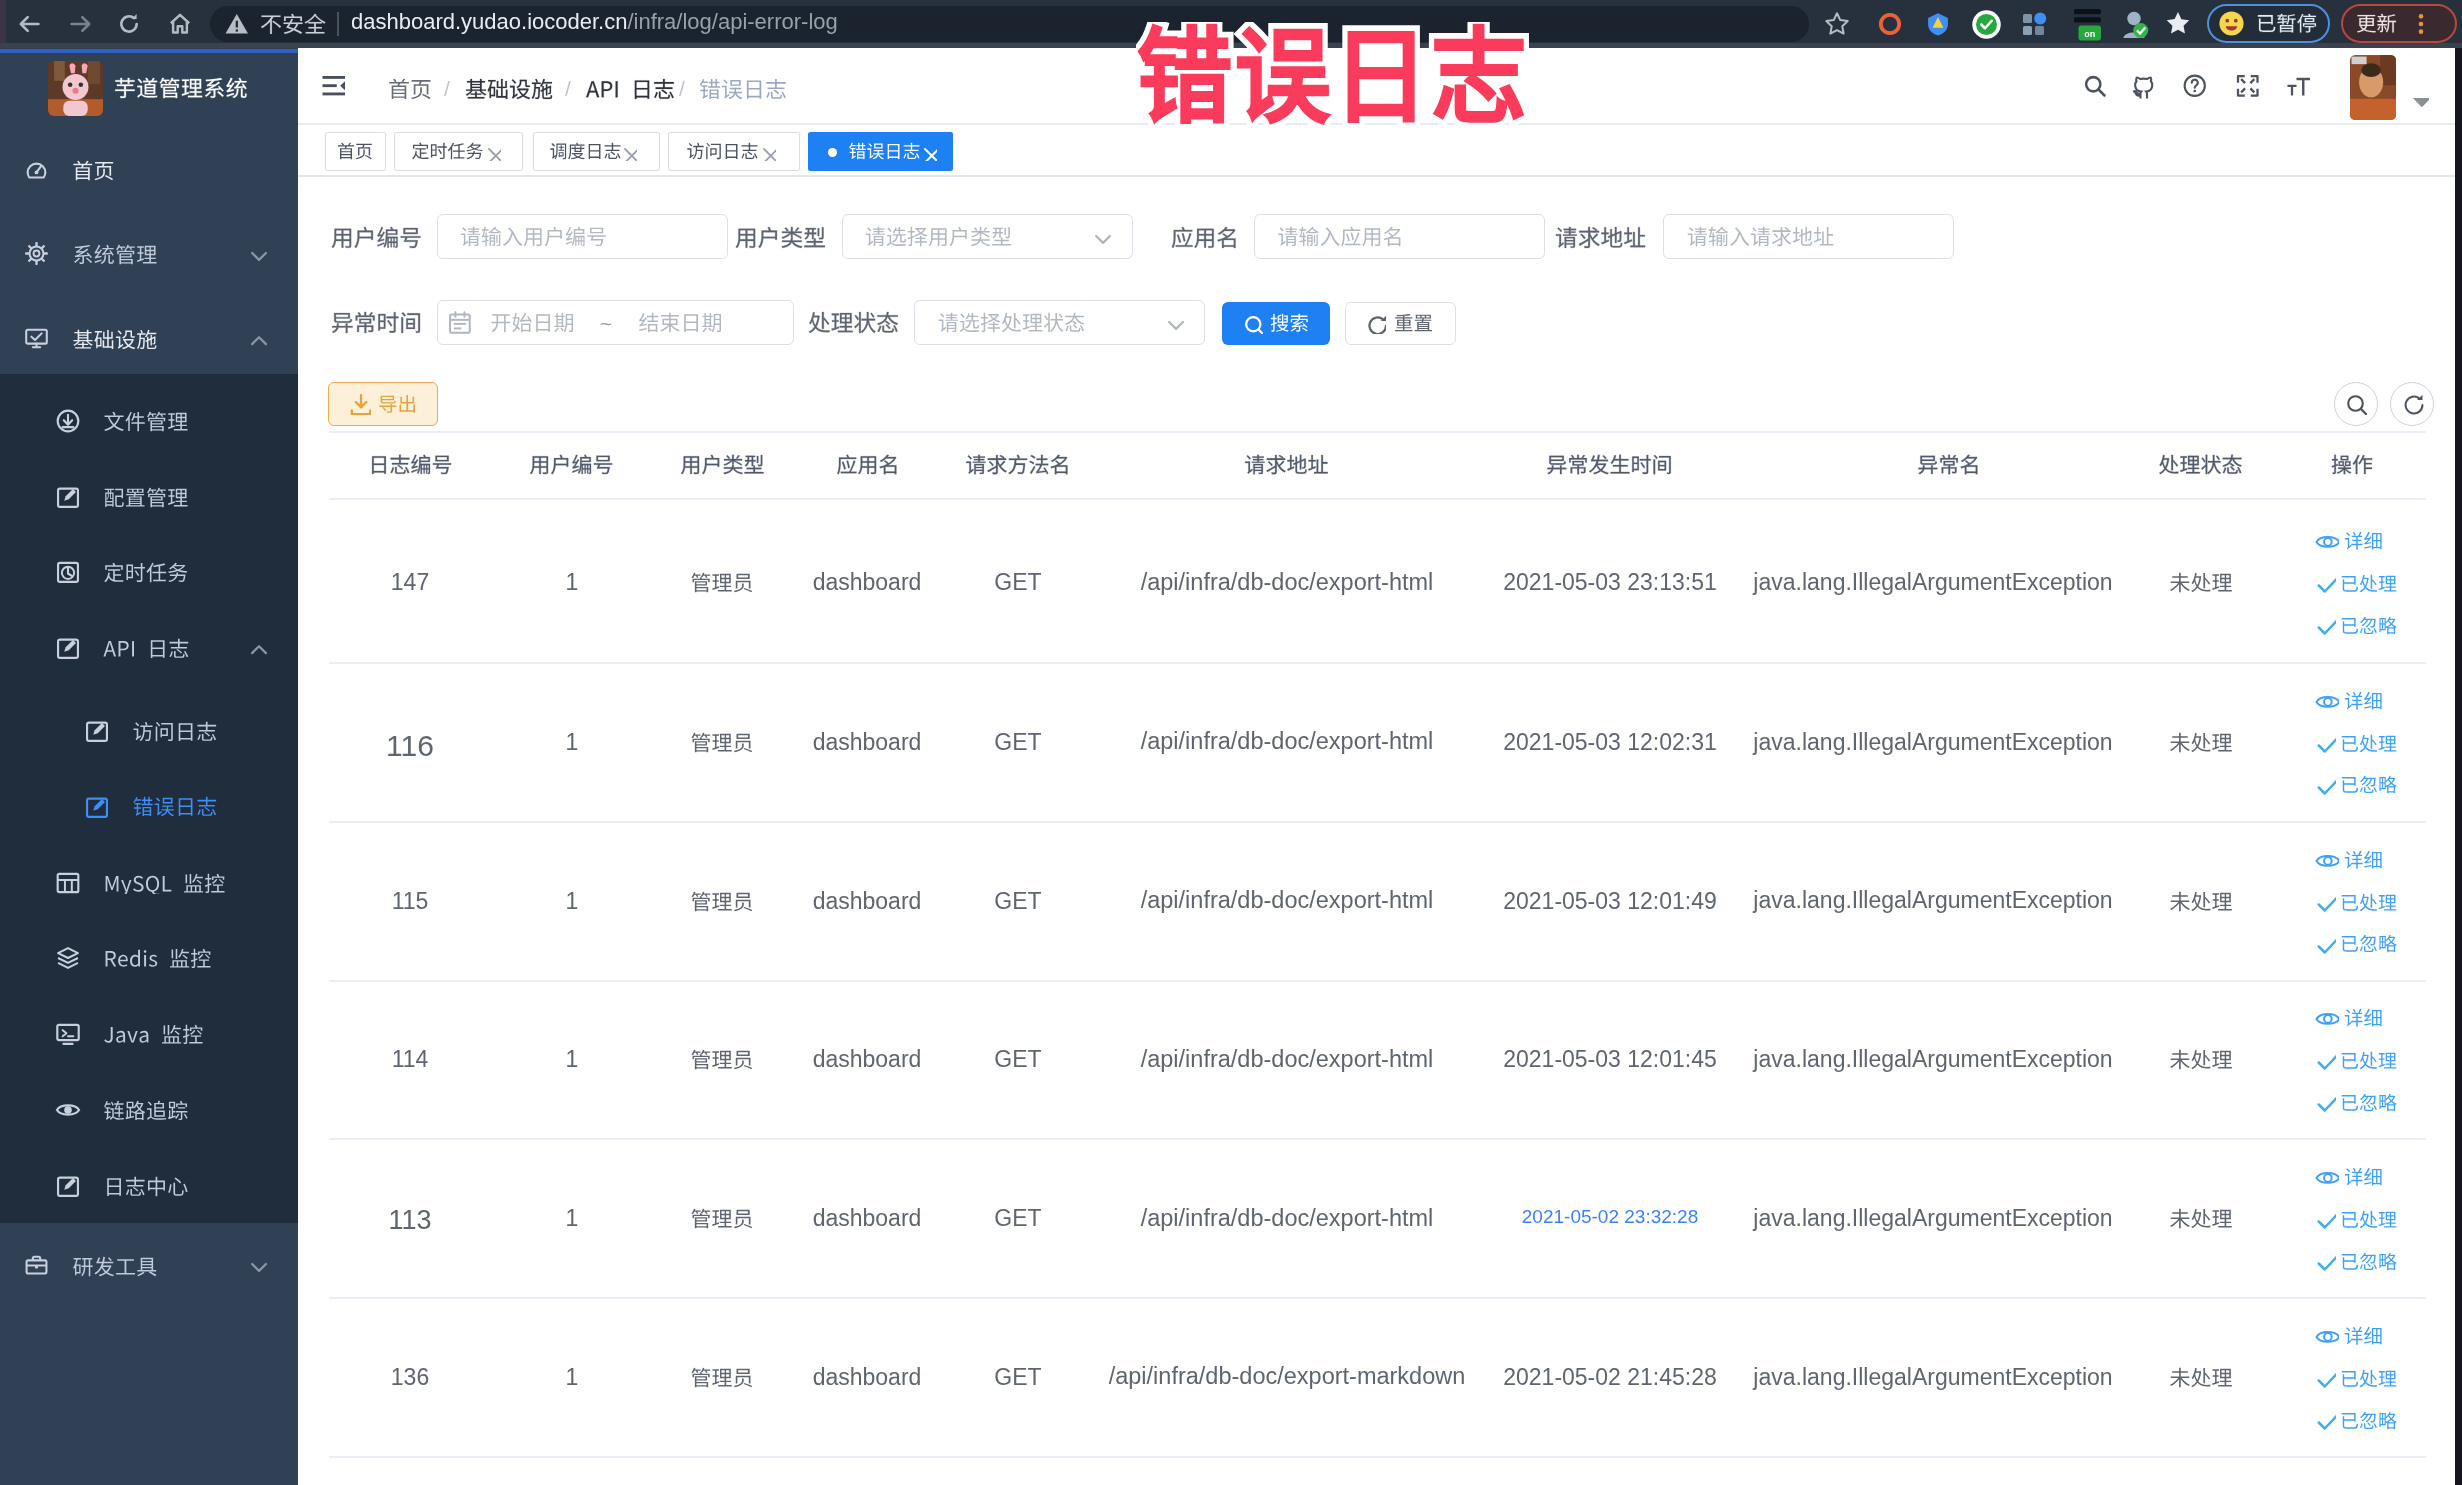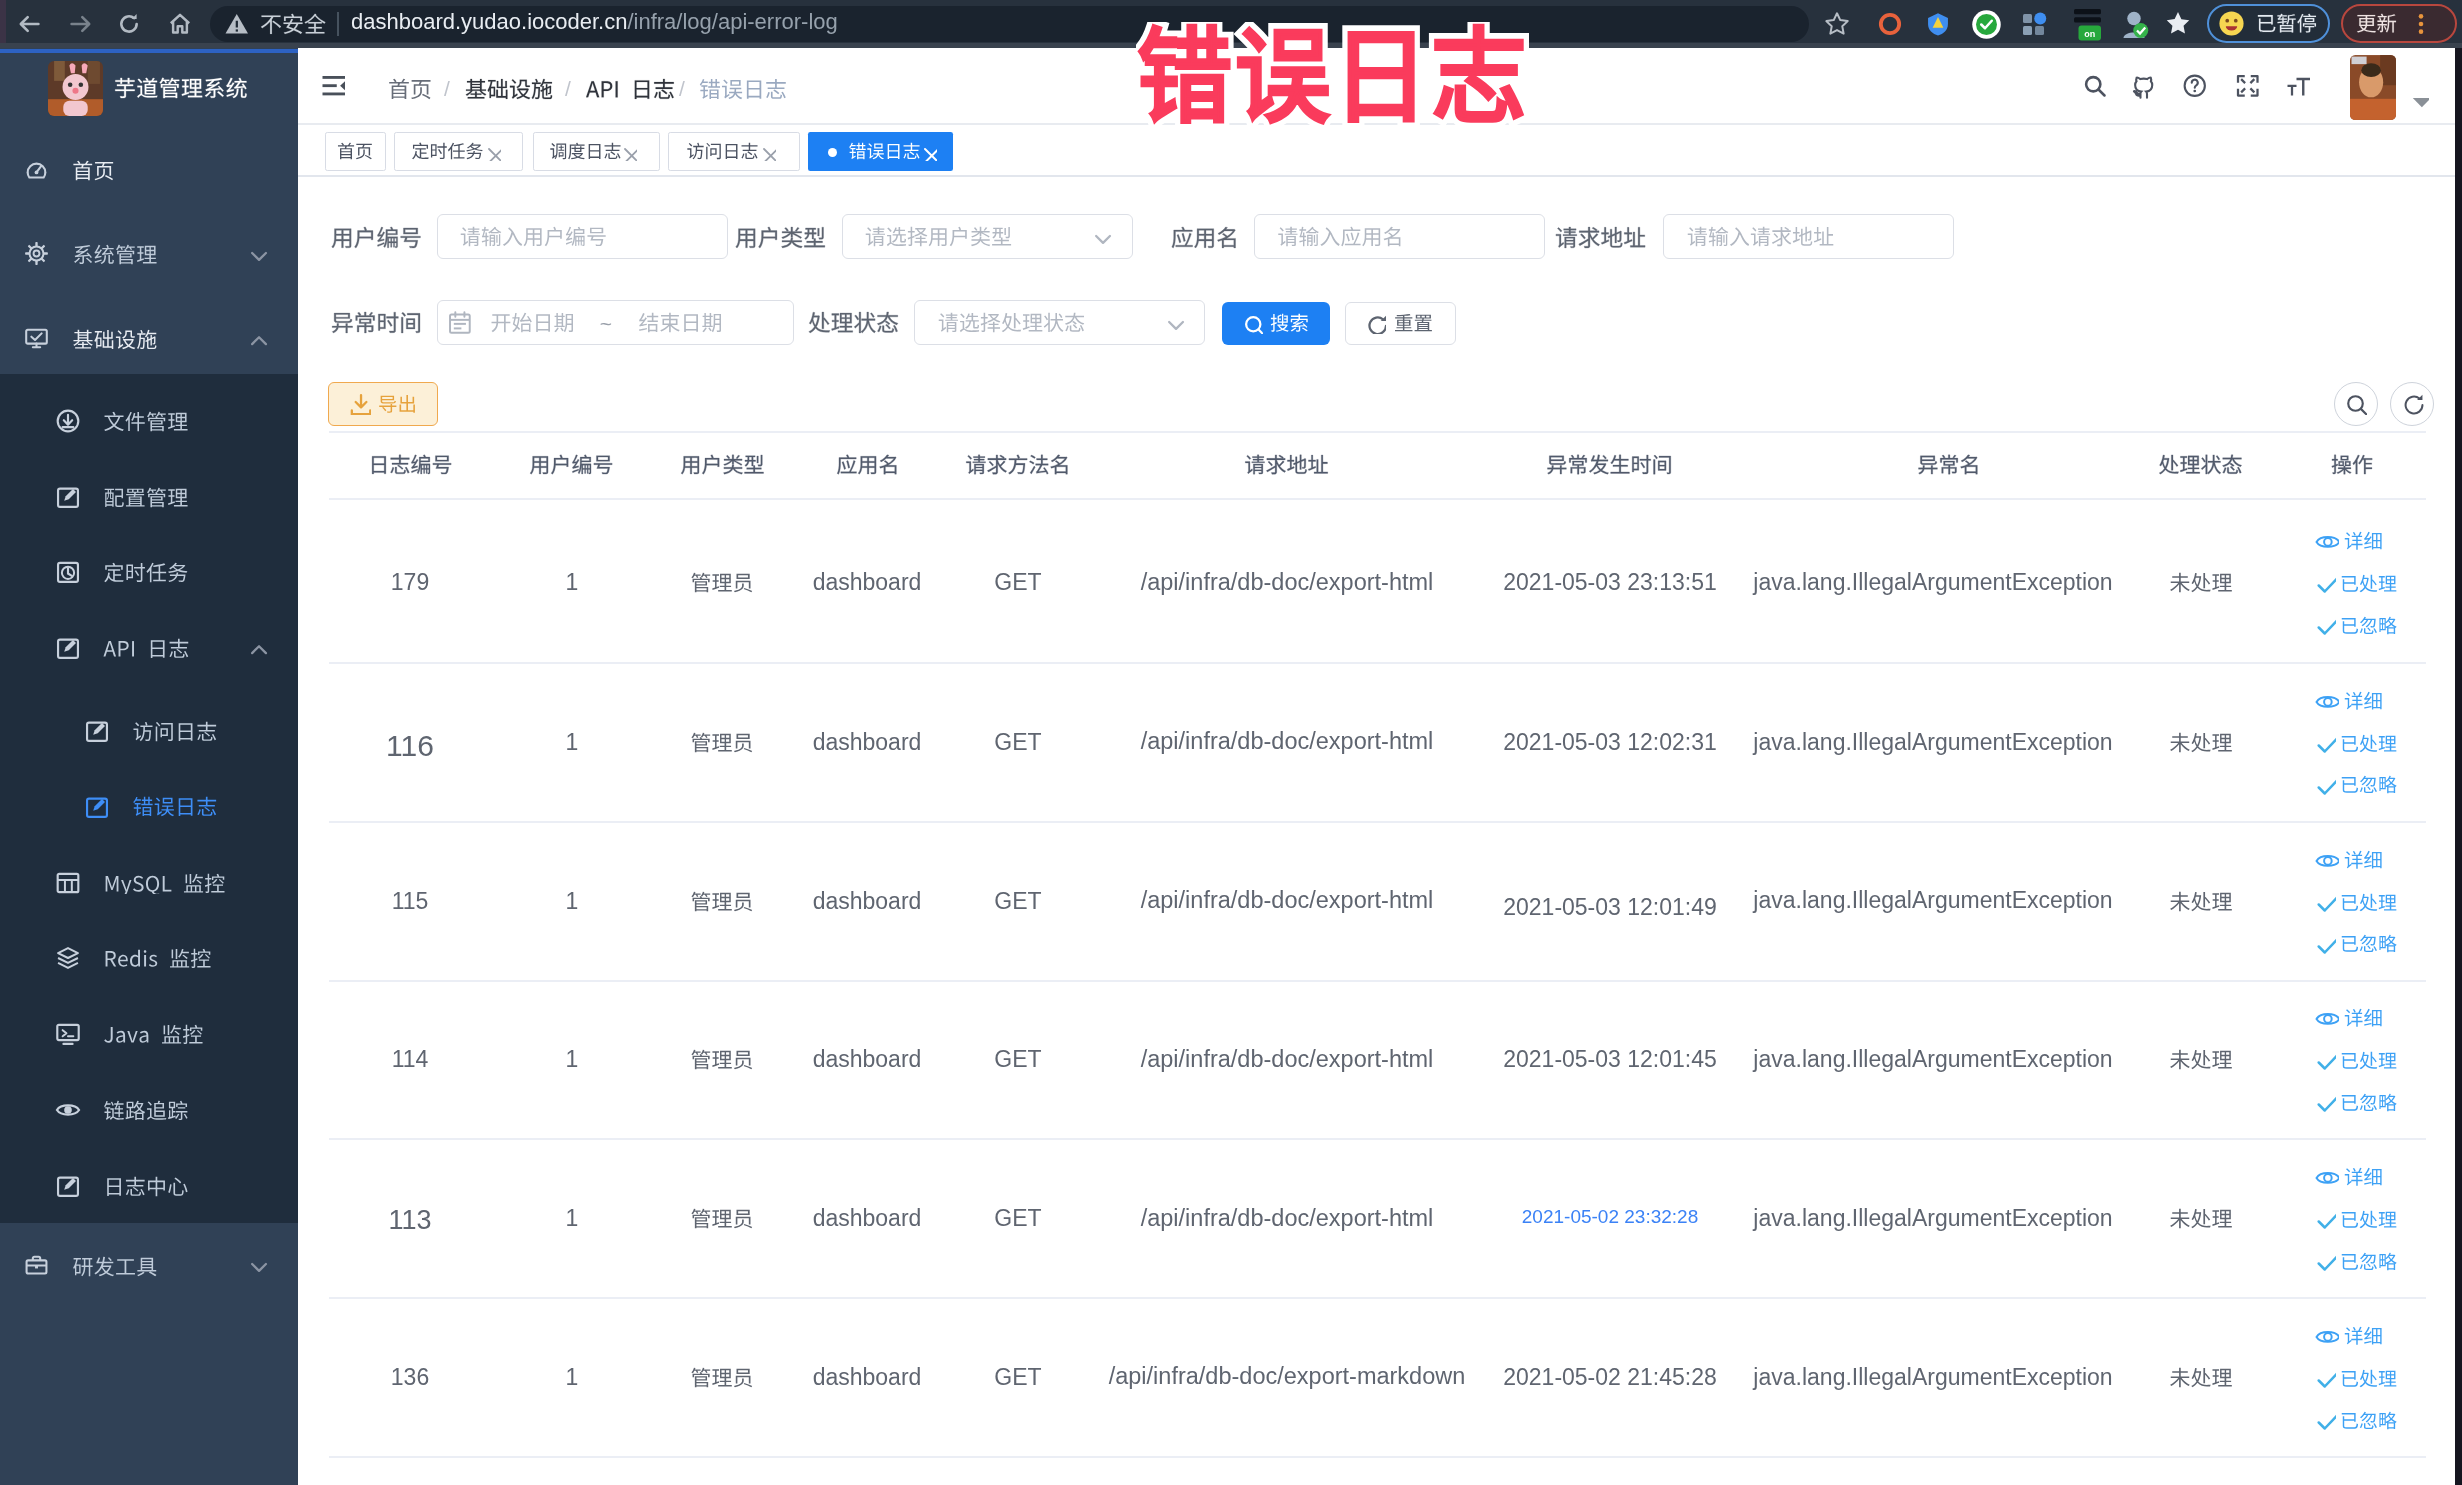"179" div { text: 179 -> 147 }
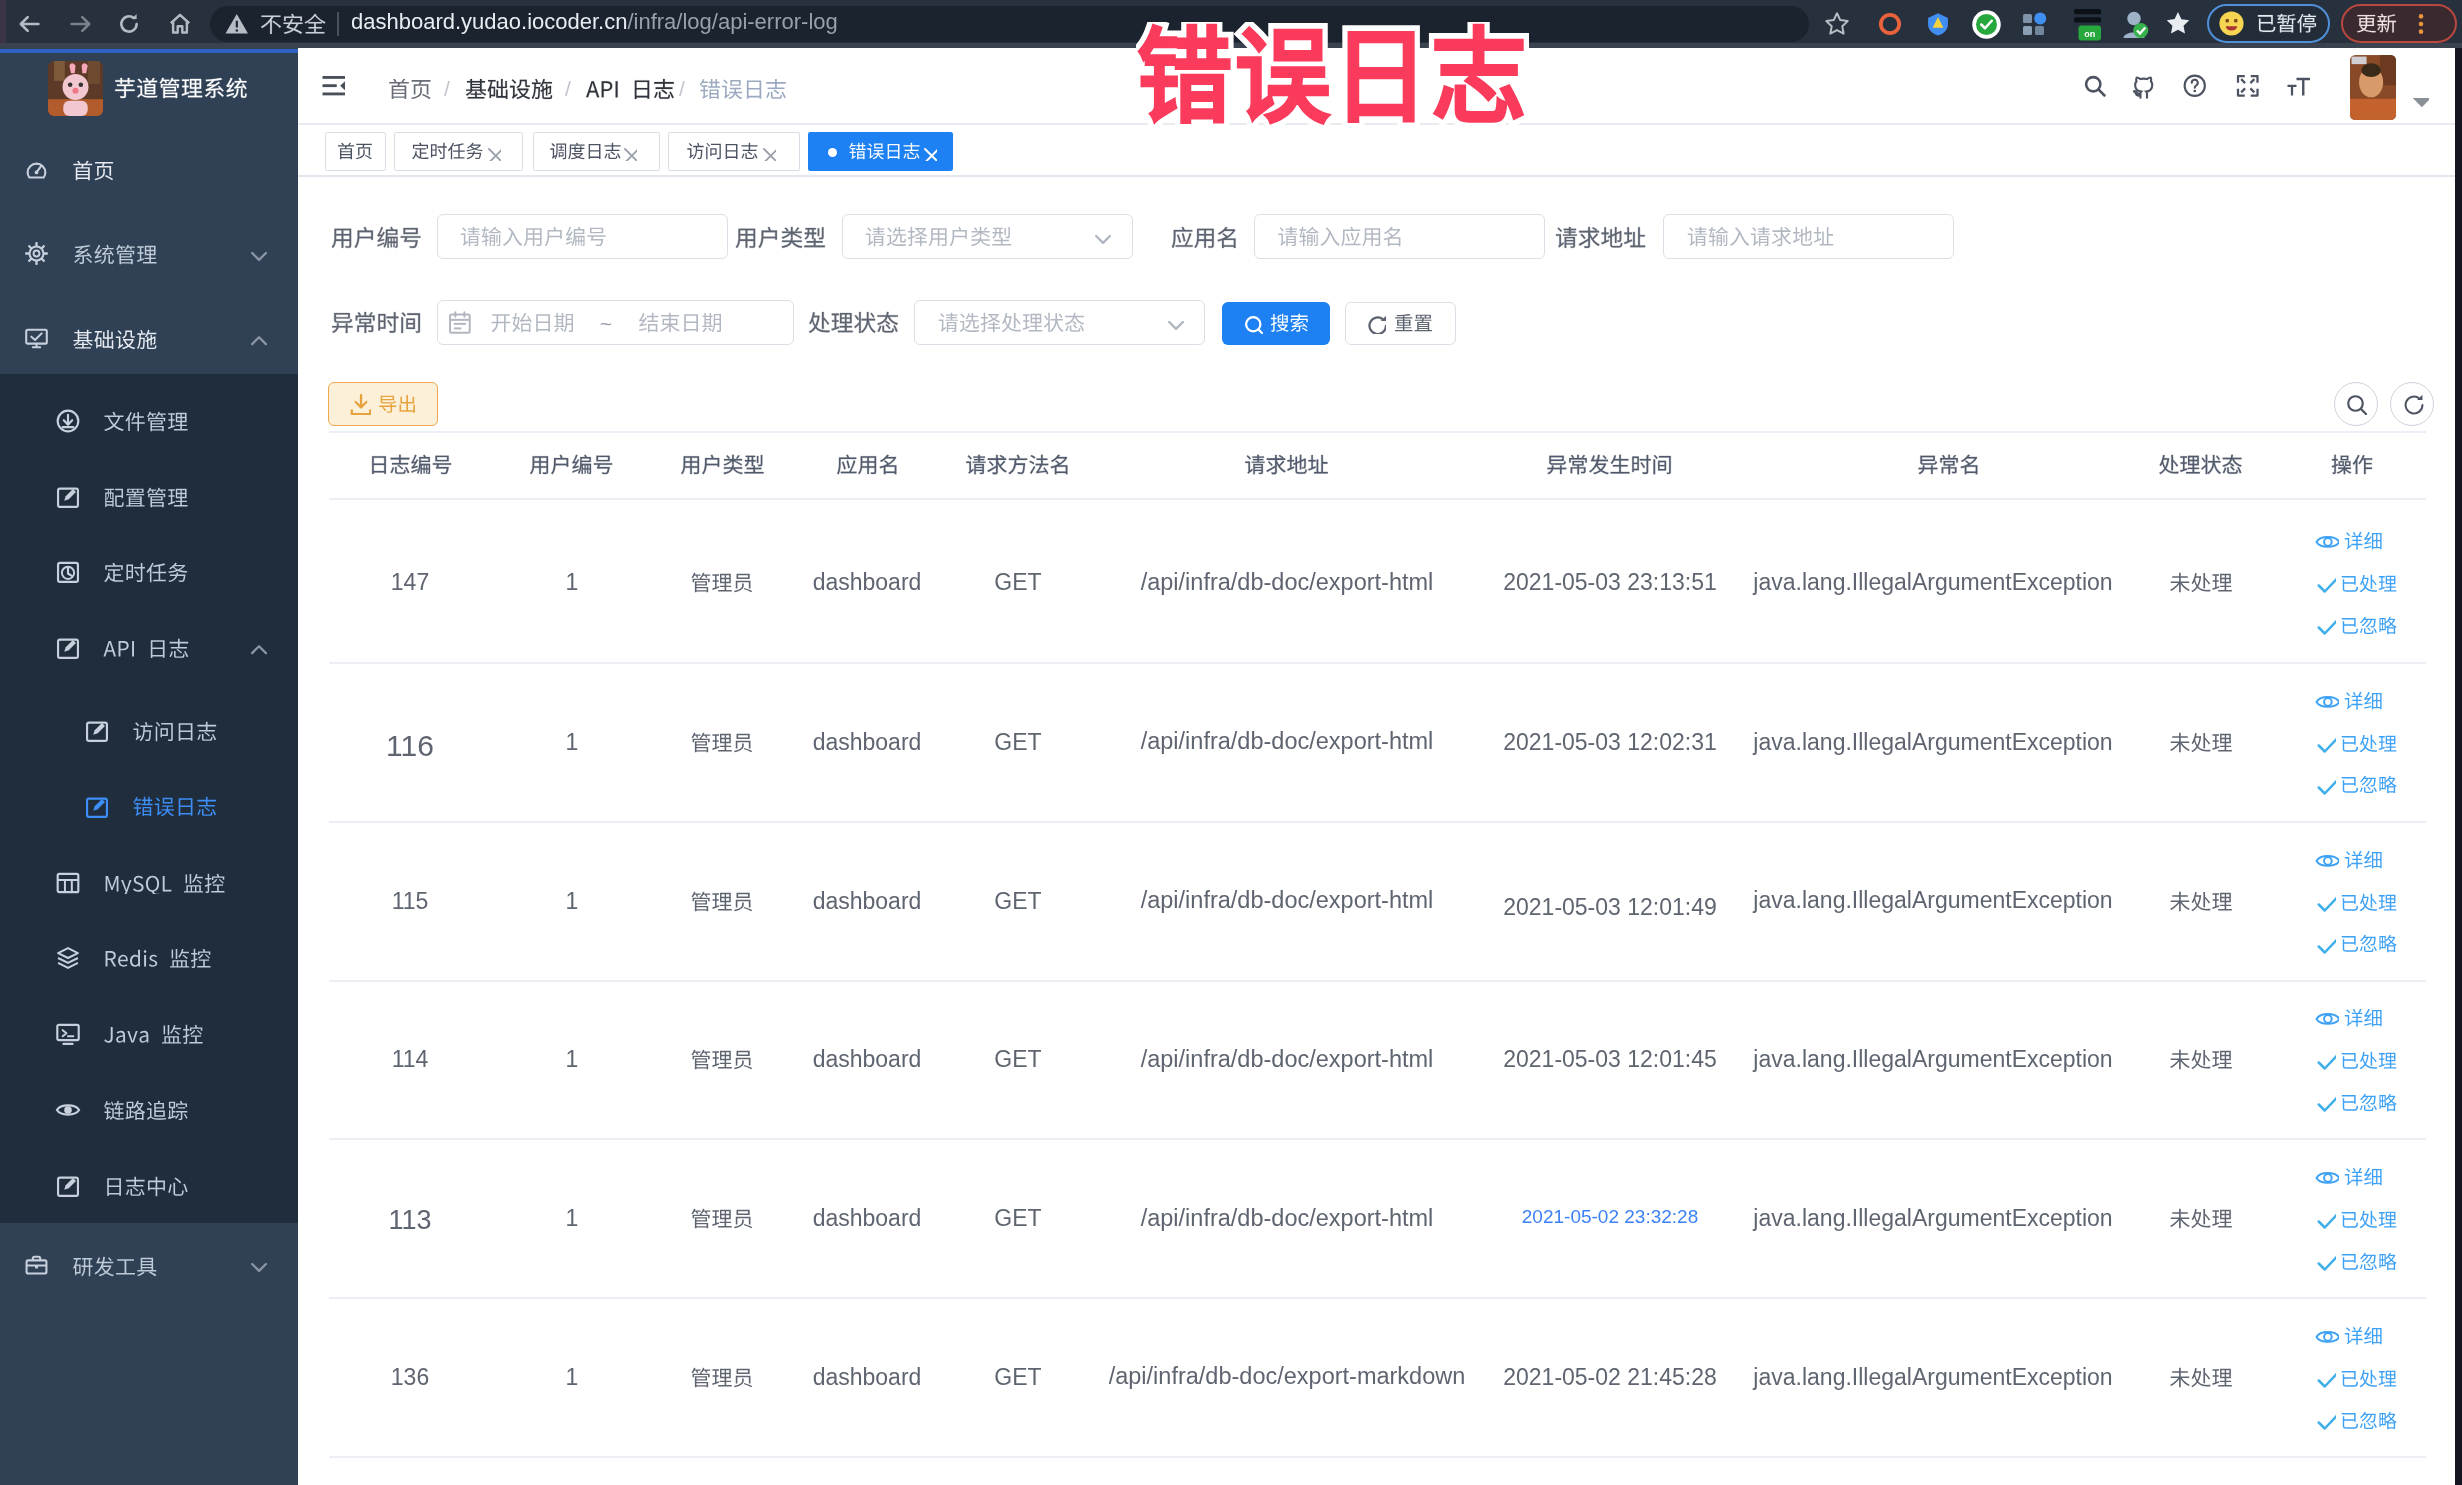"2021-05-03 12:01:49" div { margin-top: 6px -> none }
